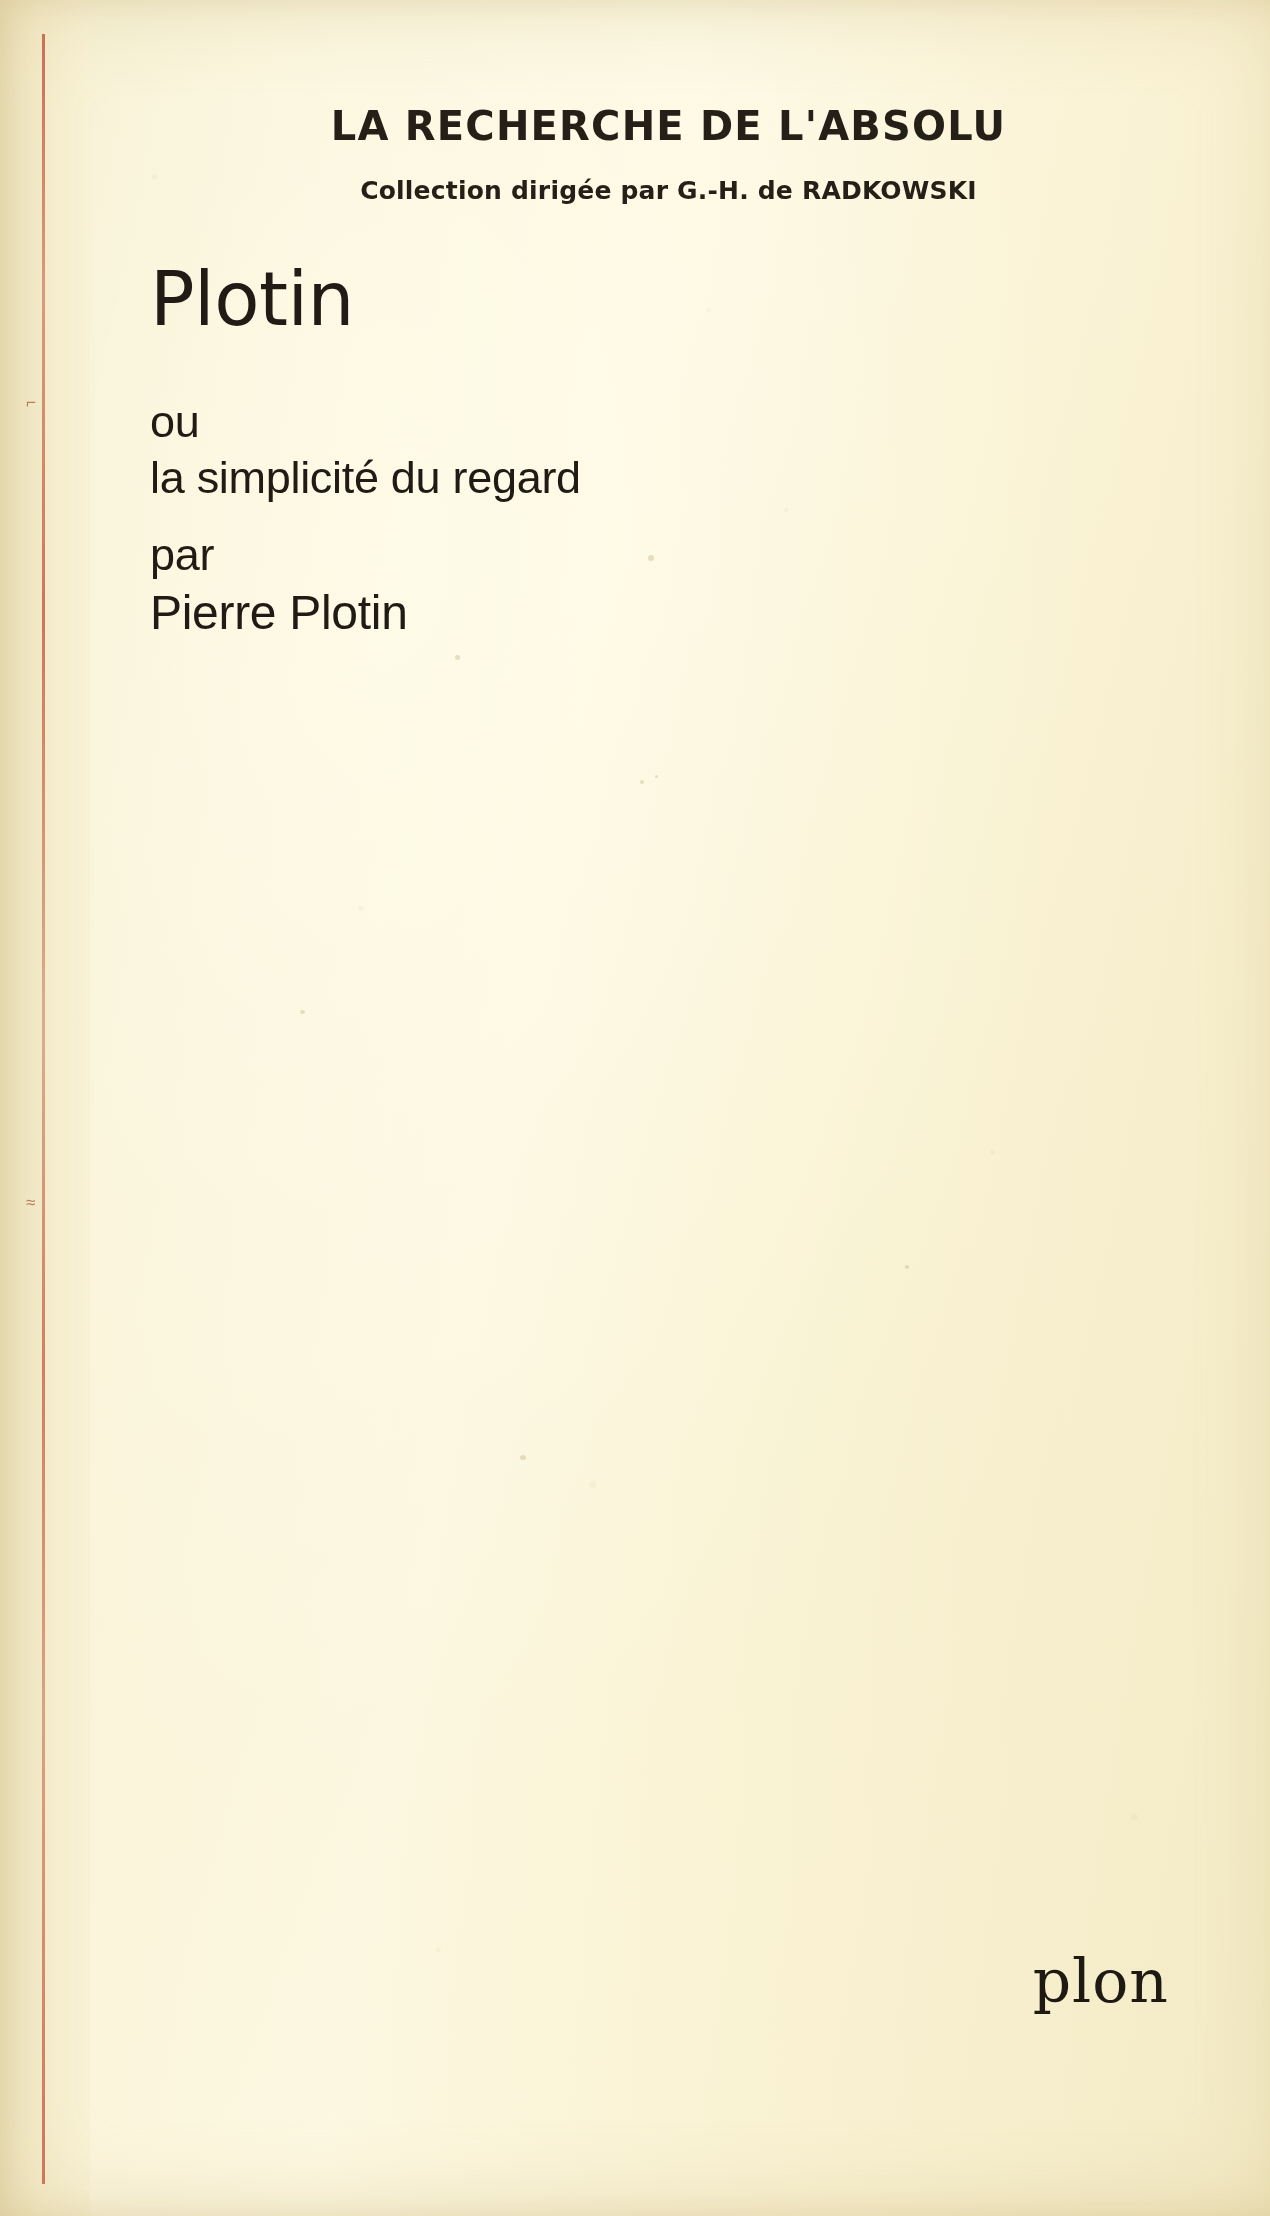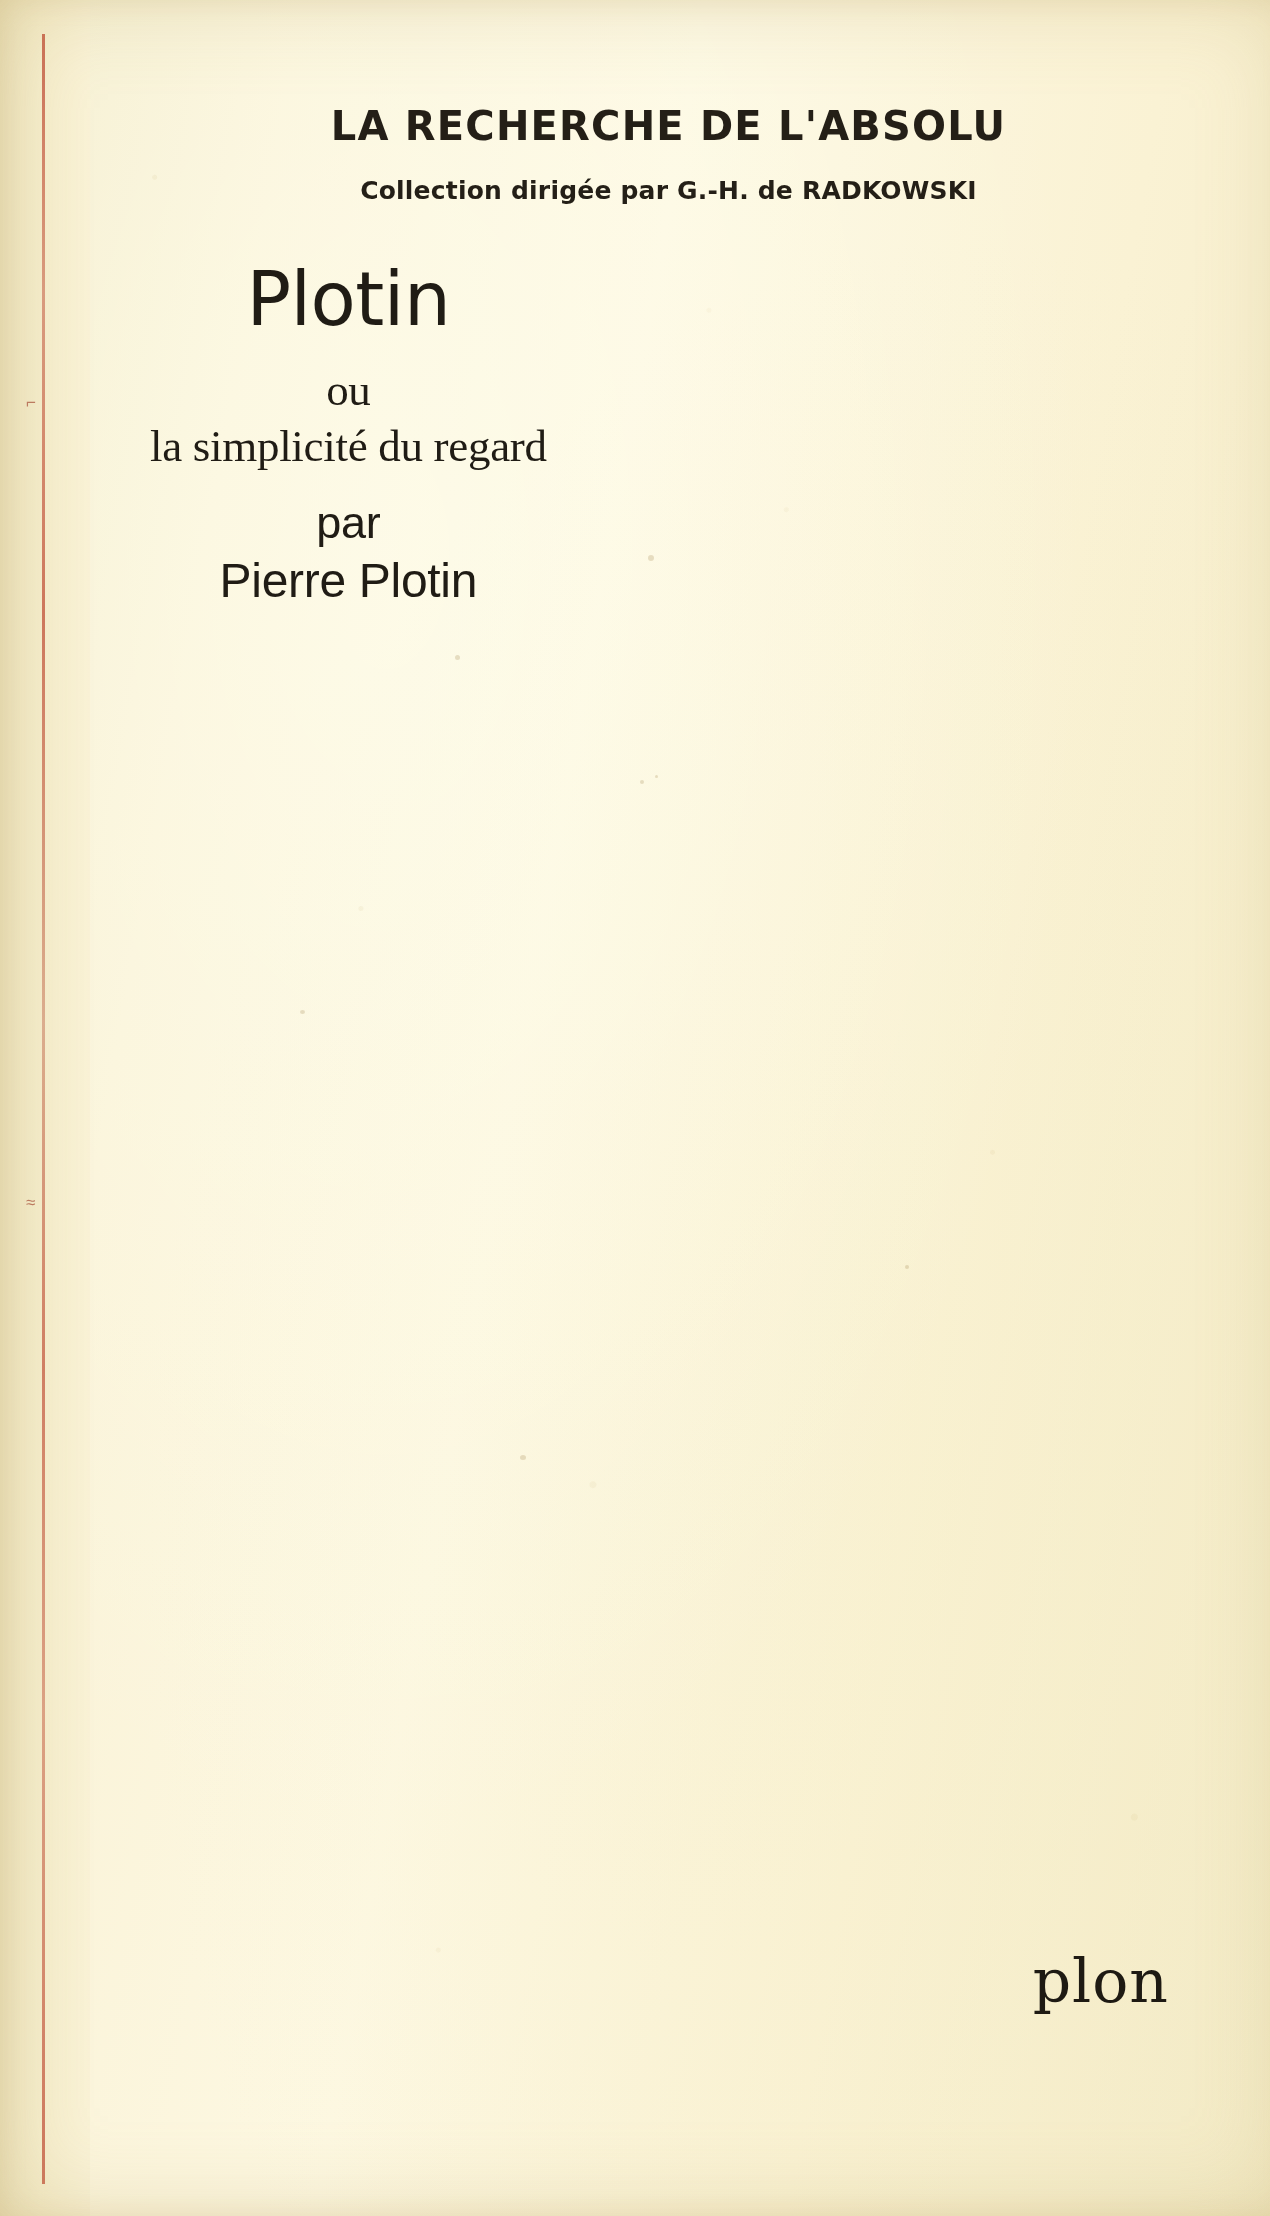"Plotin" .title-block { text-align: center -> none }
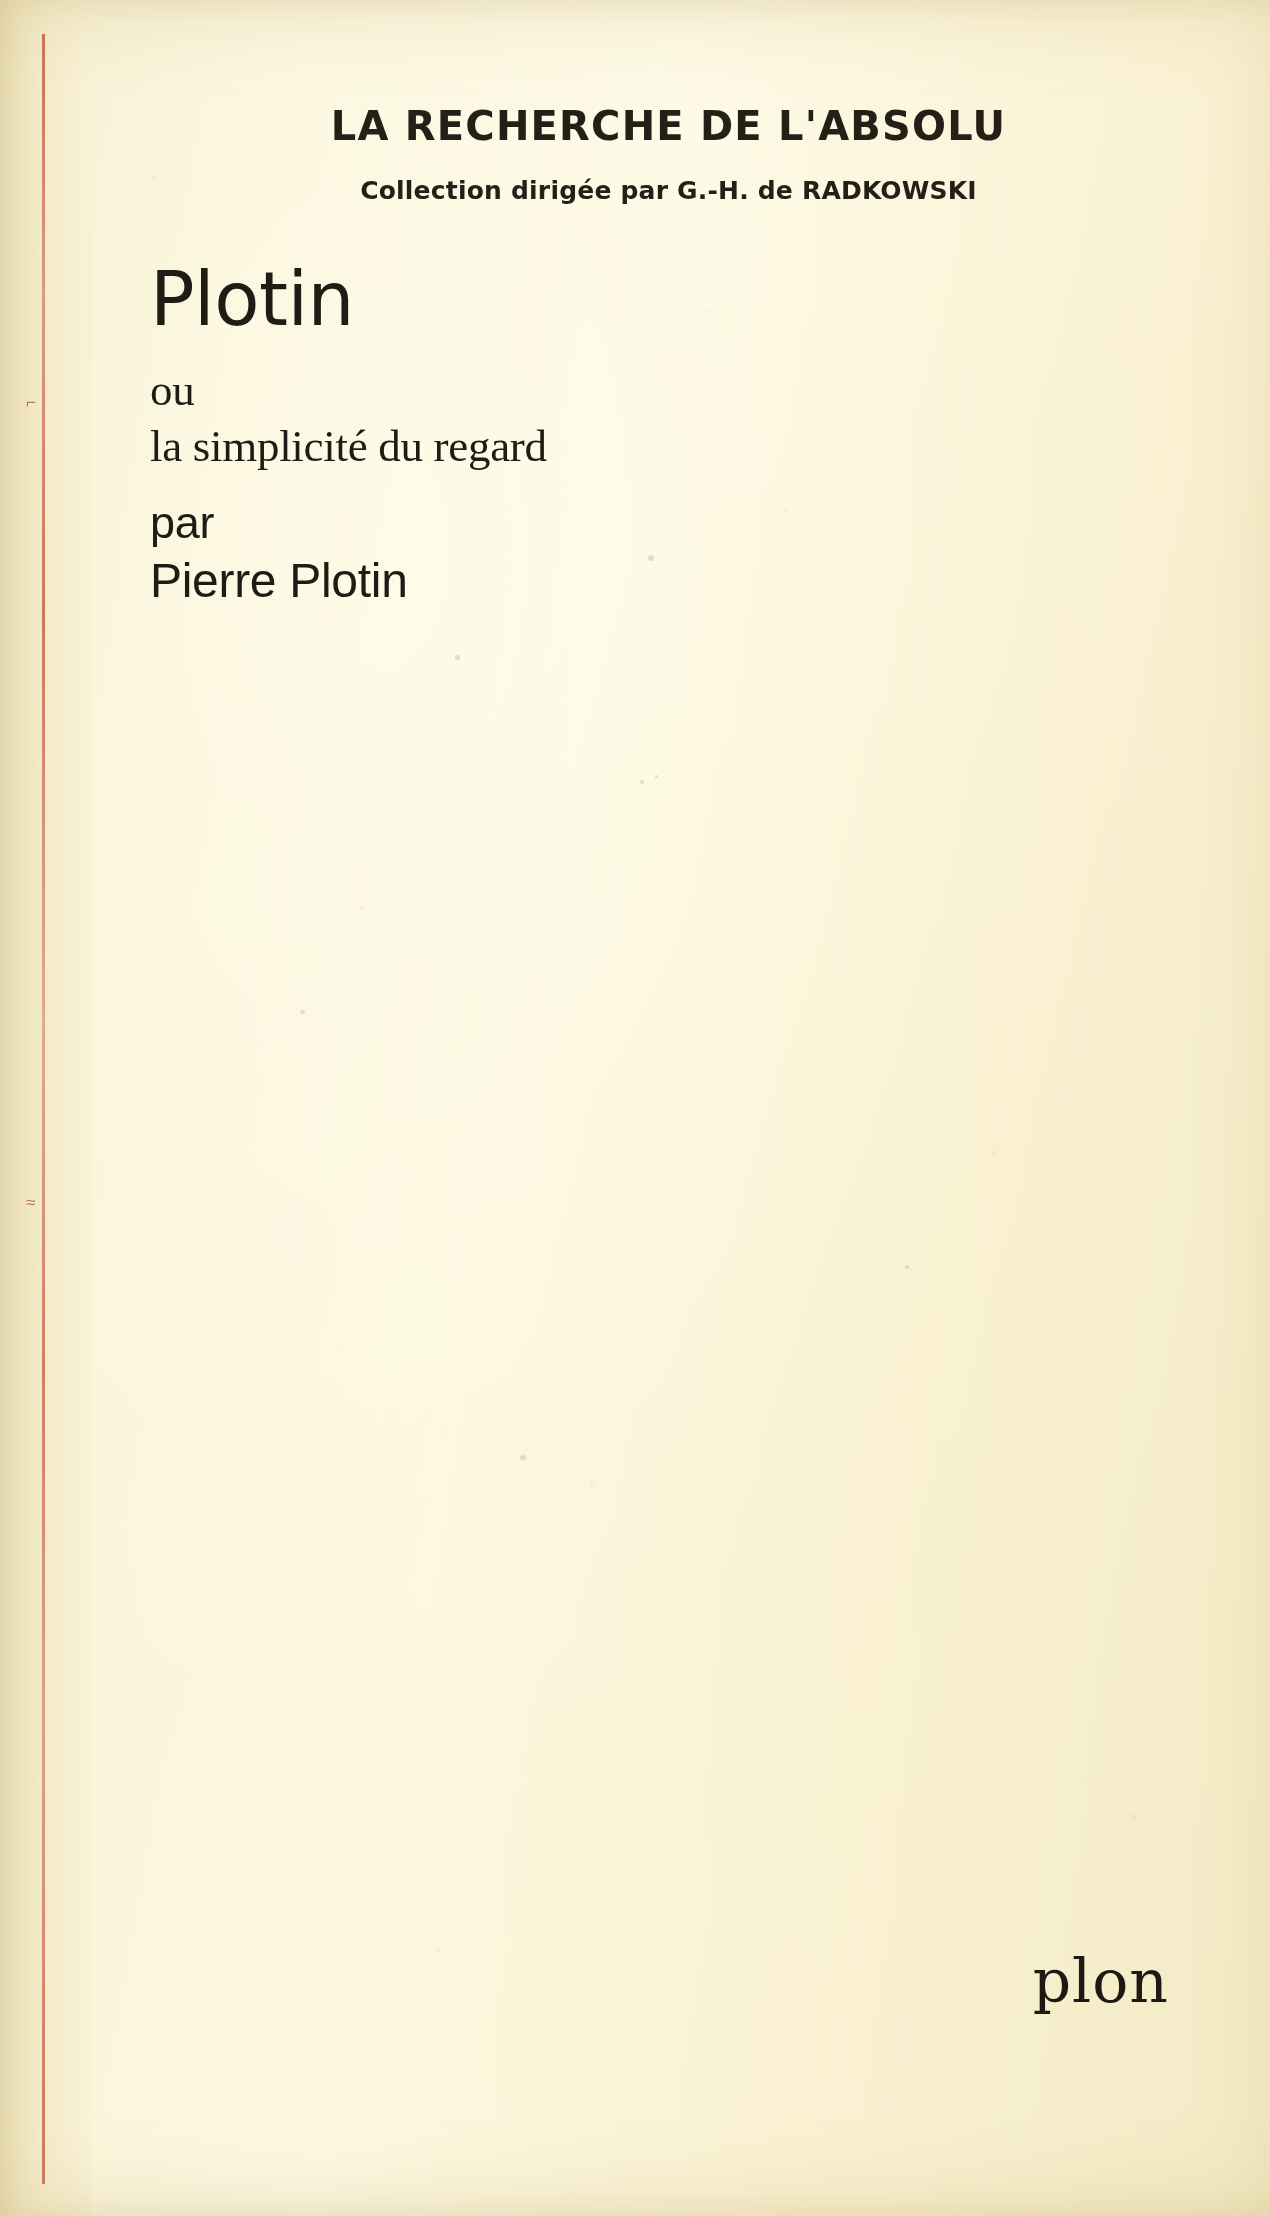"ou" .subtitle { font-family: Liberation Serif, serif -> Liberation Sans, sans-serif; margin-top: 26px -> 58px }
